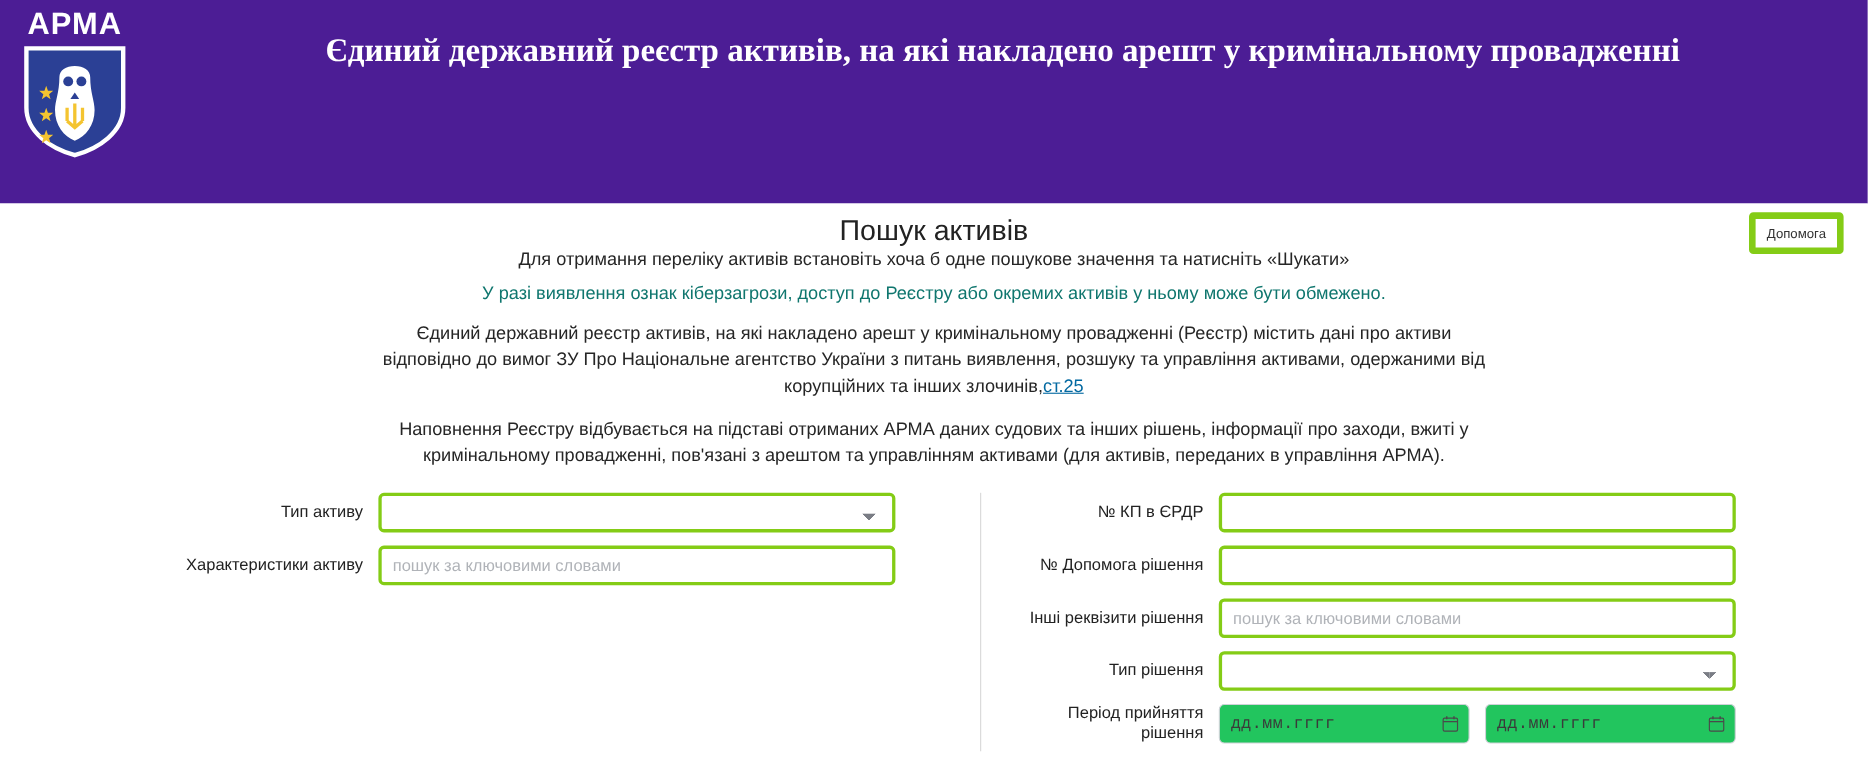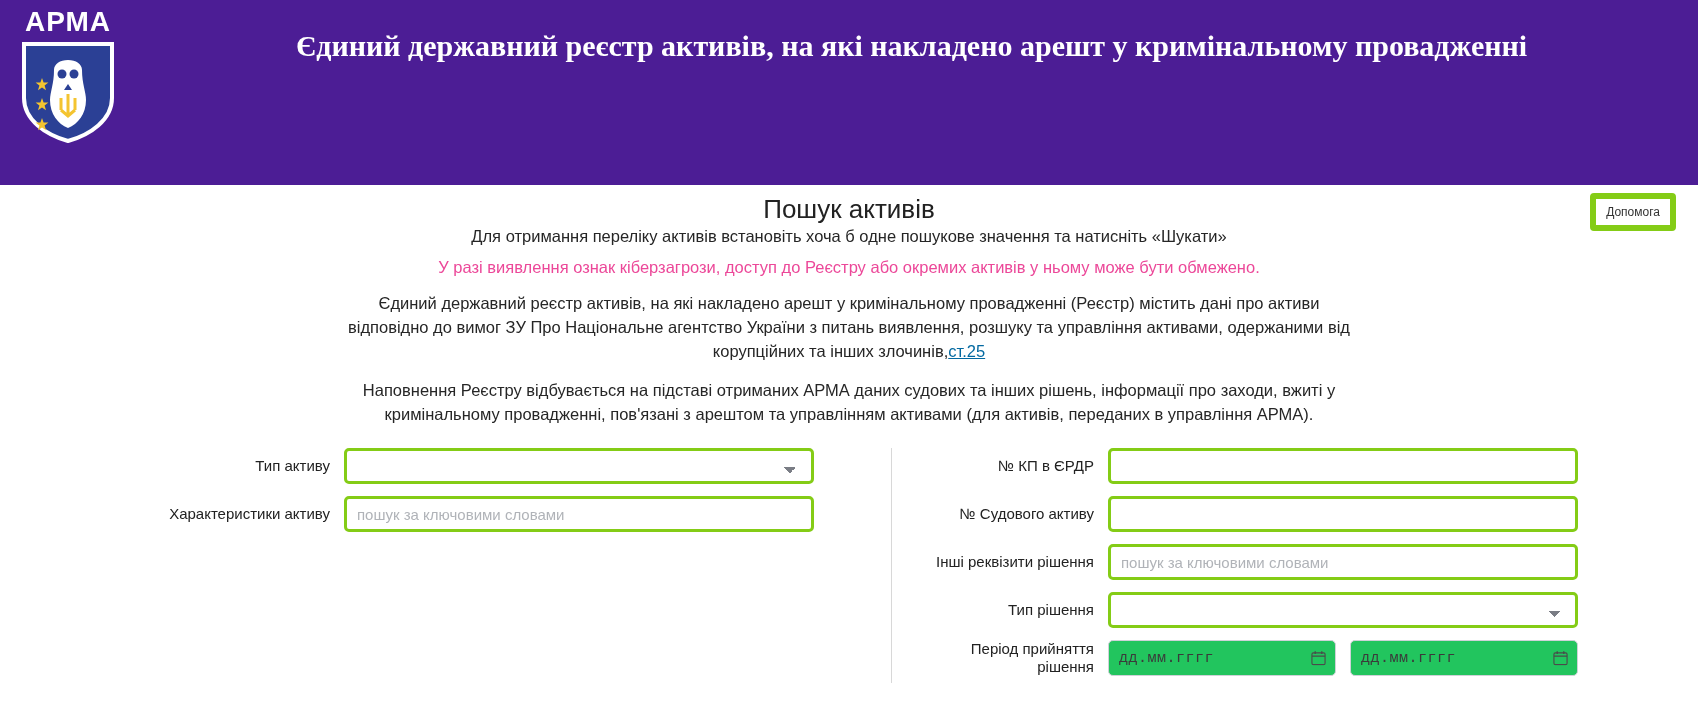"У разі виявлення ознак кіберзагрози," .intro.warn { color: #ec4899 -> #0f766e }
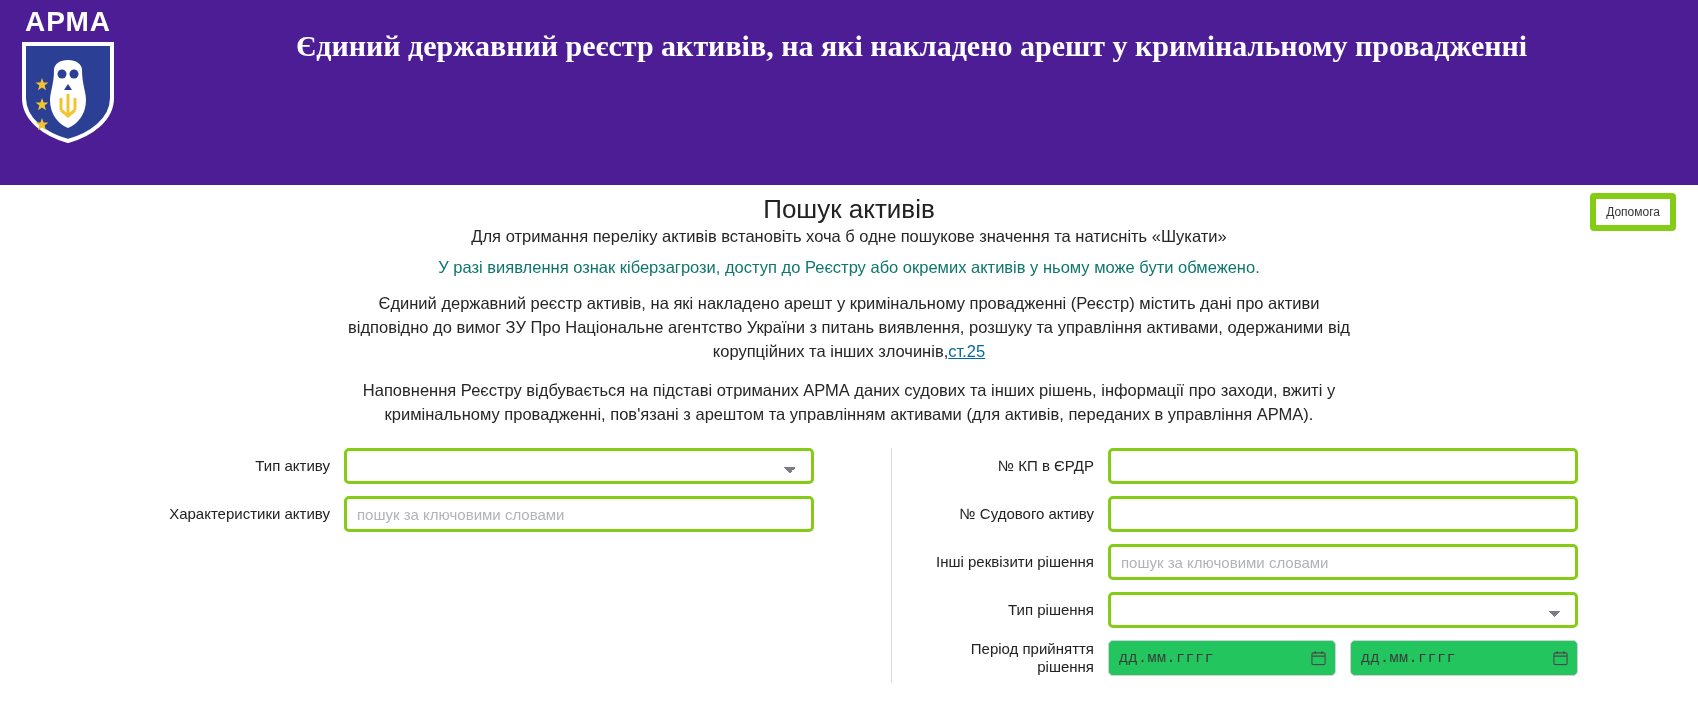"№ Судового активу" div.field-label { text: Судового активу -> Допомога рішення }
